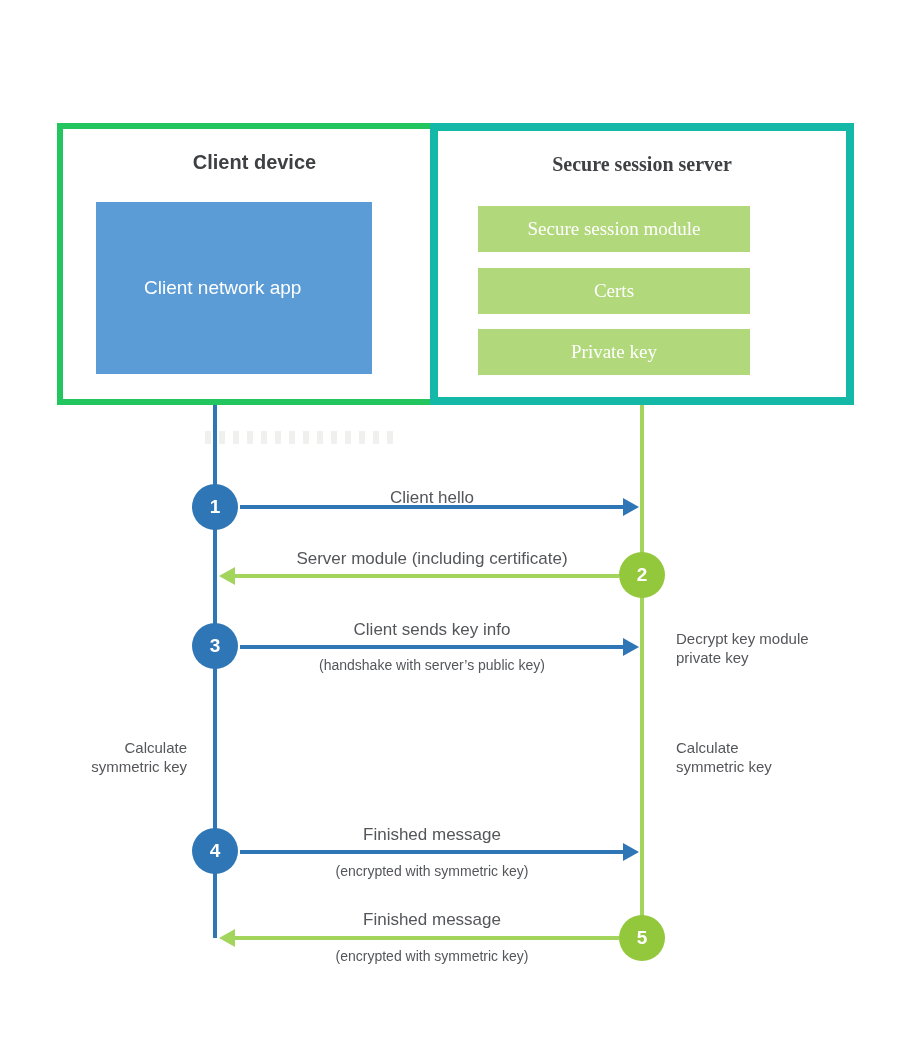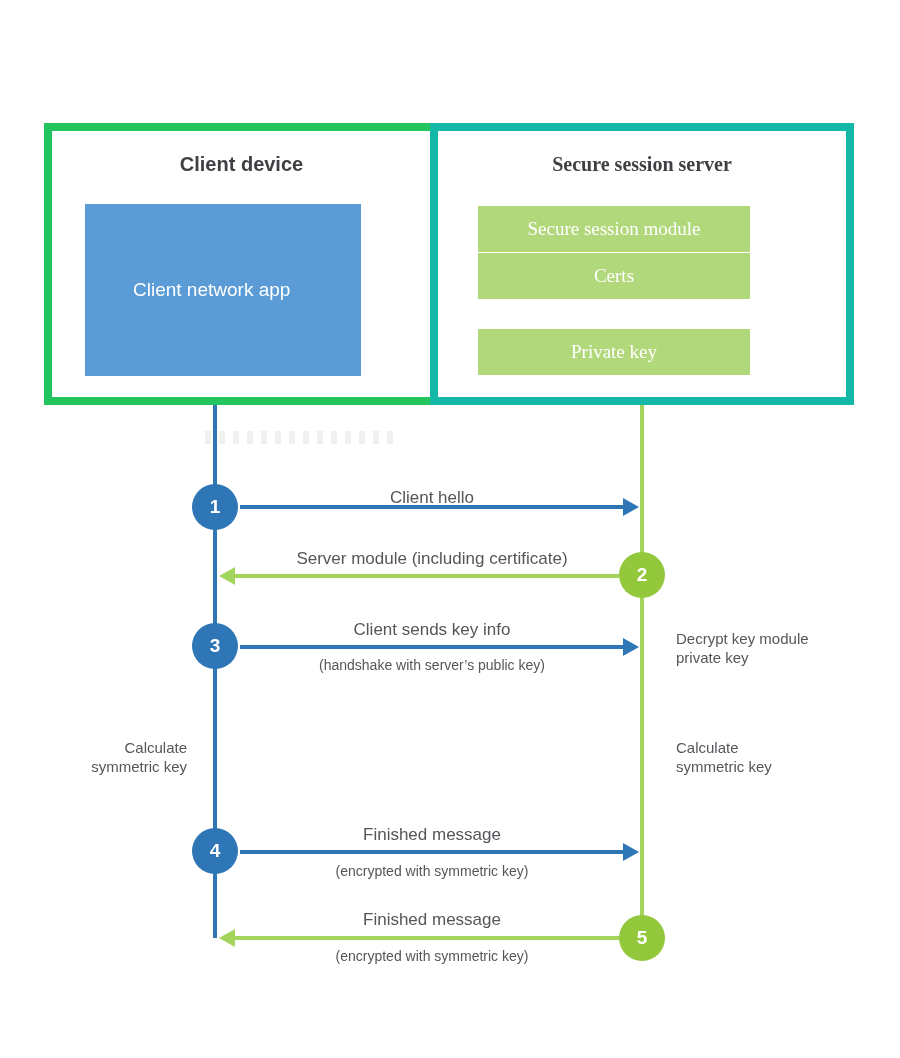"Client device" .client-box { border: 8px solid #22c55e -> 6px solid #22c55e; left: 44px -> 57px }
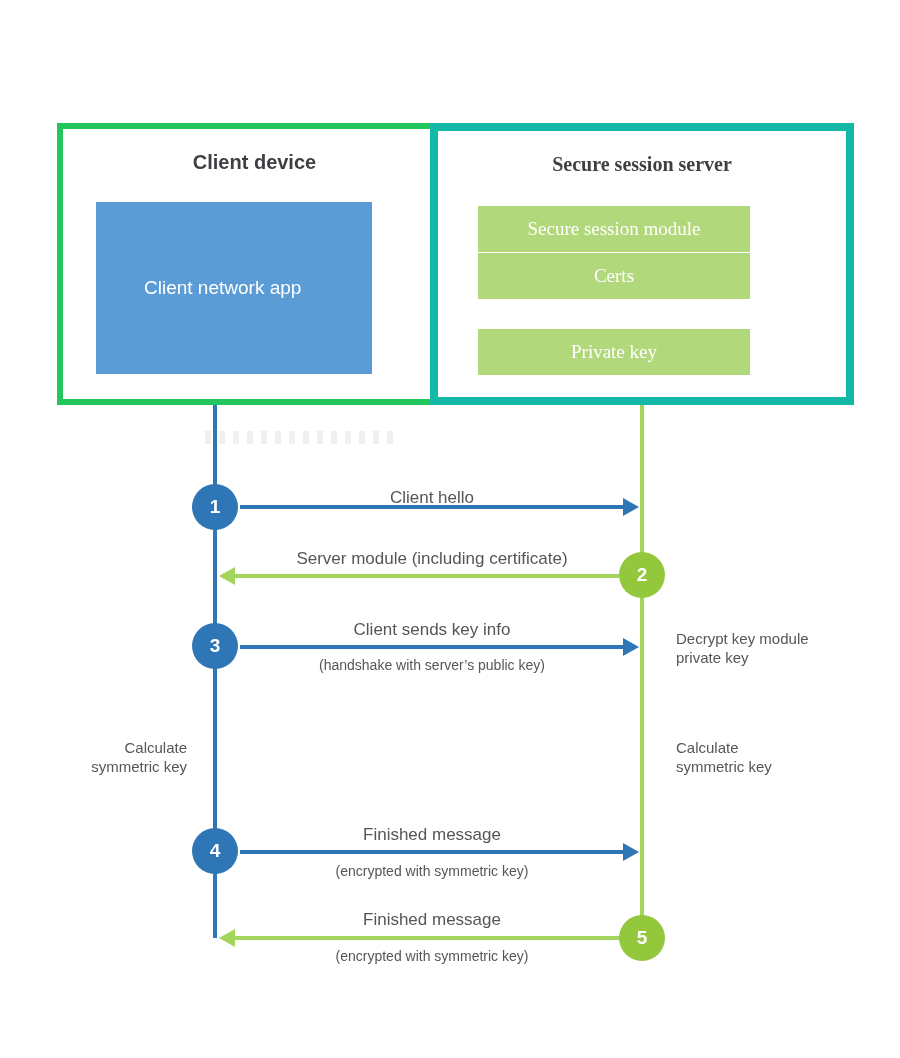"Certs" .bar-1 { top: 122px -> 137px }
